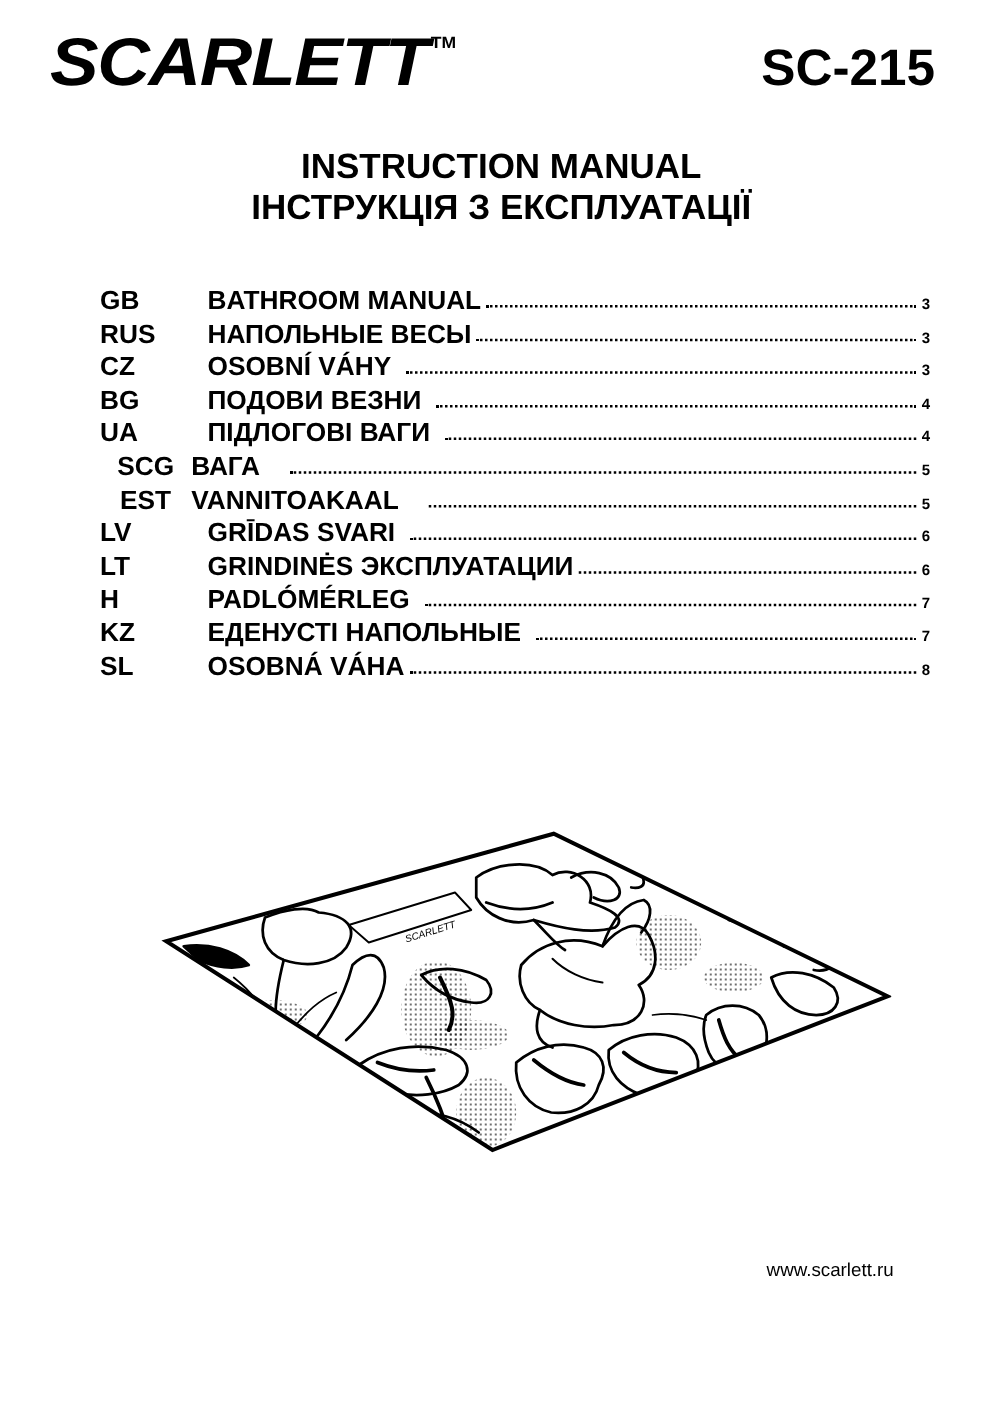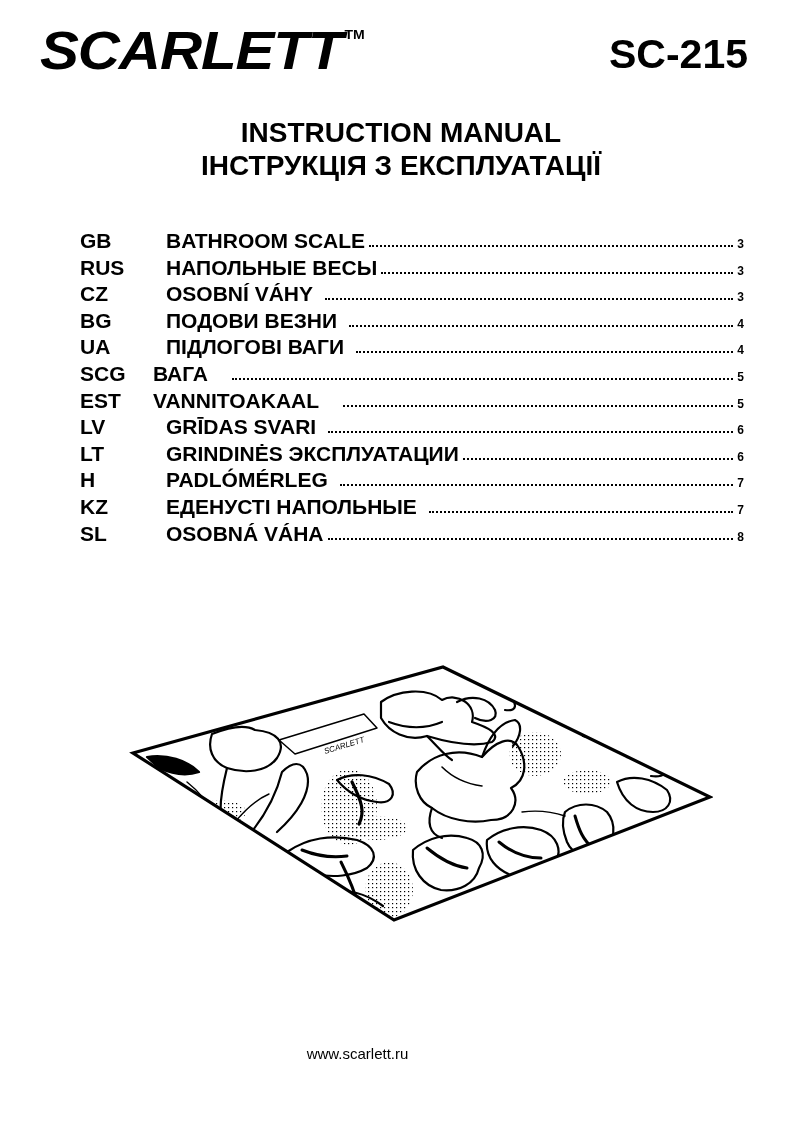"BATHROOM SCALE" span.toc-title { text: SCALE -> MANUAL }
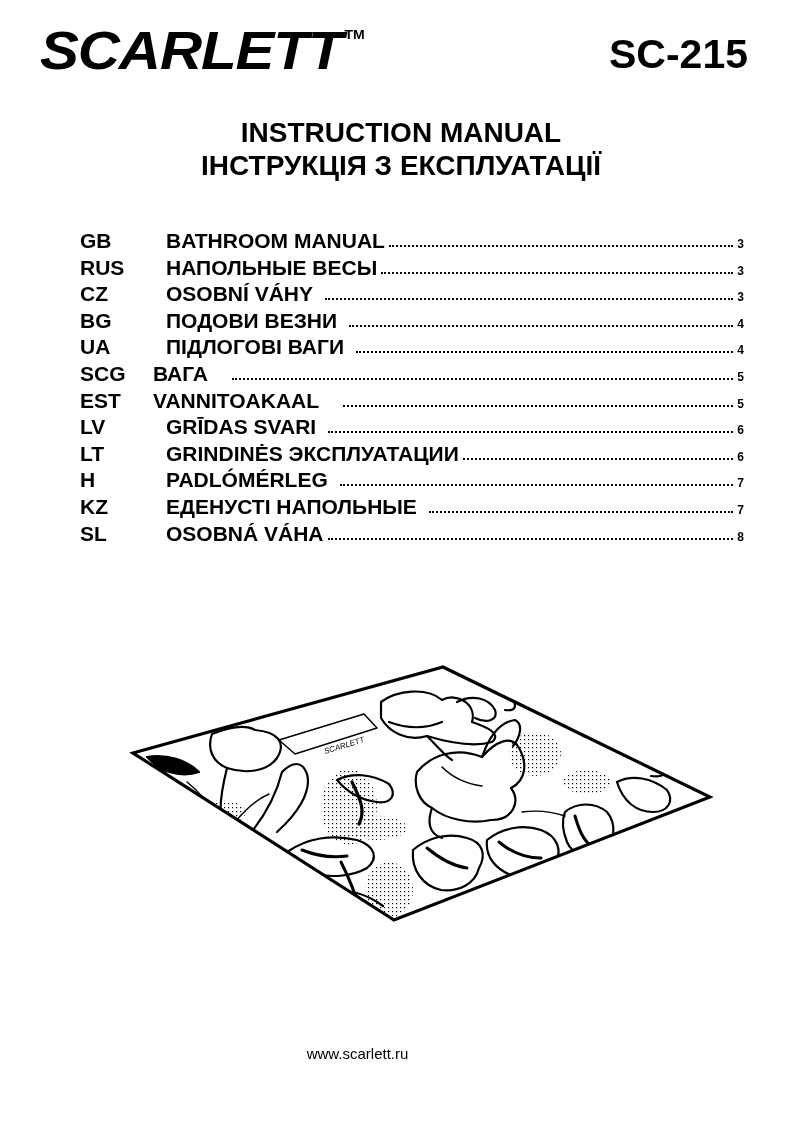"SCG" .toc-code.short { text-align: none -> center }
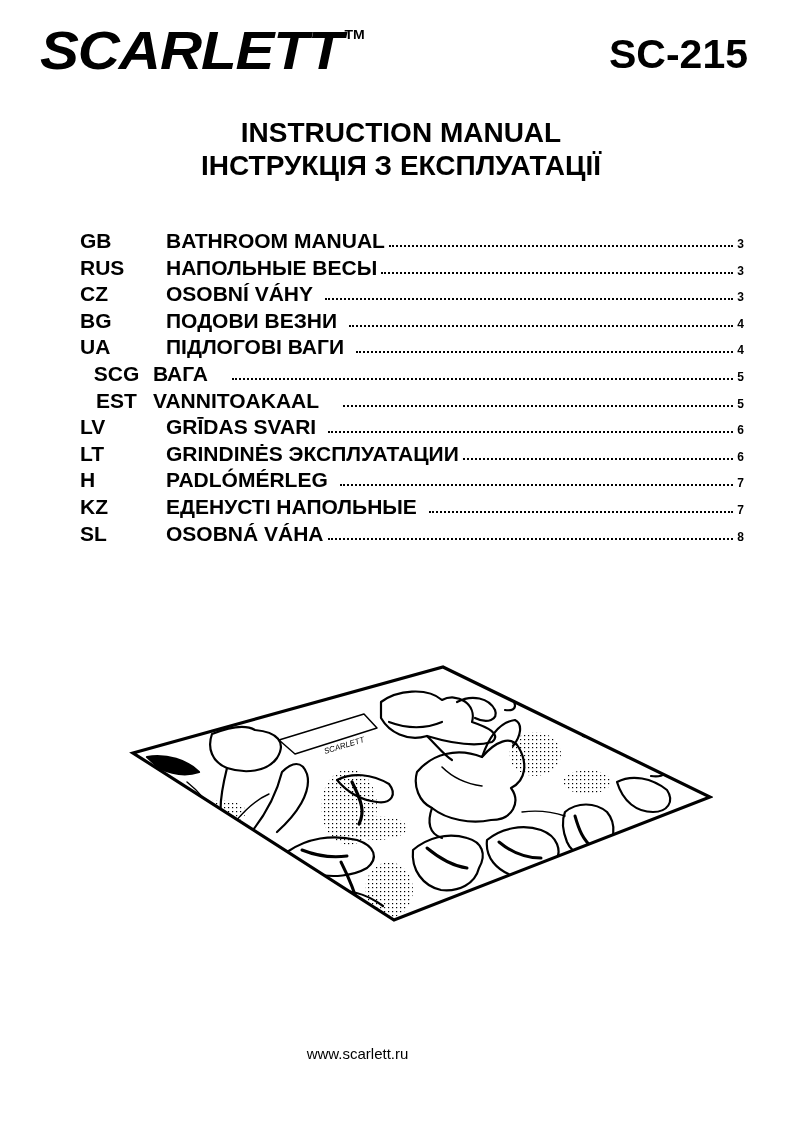"www.scarlett.ru" .website { margin-top: 37px -> none; text-align: center -> right }
